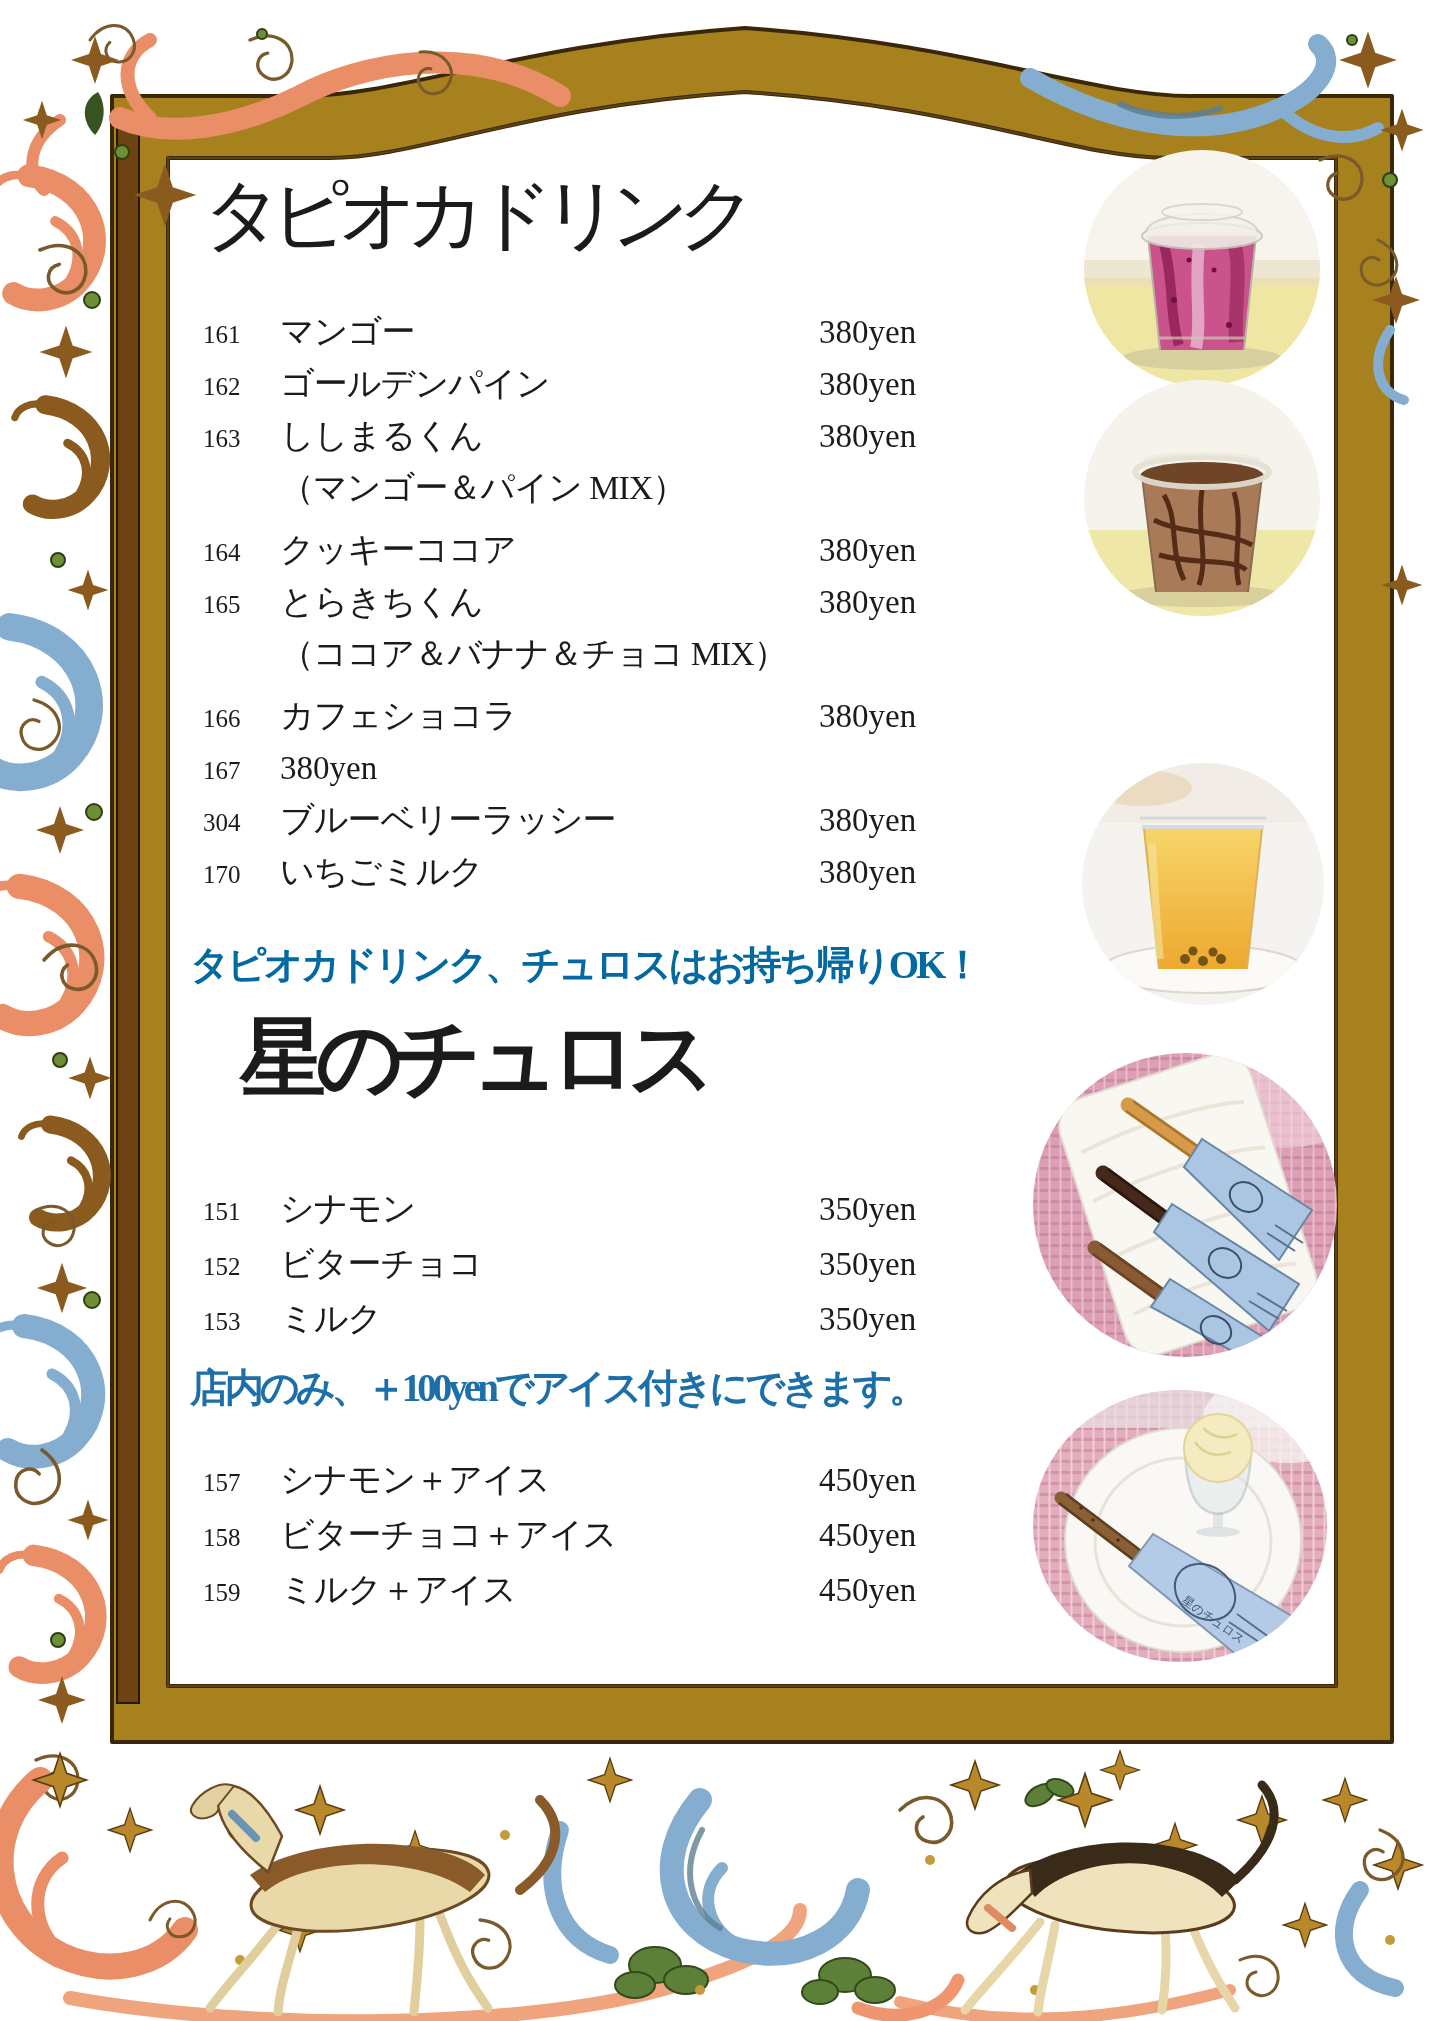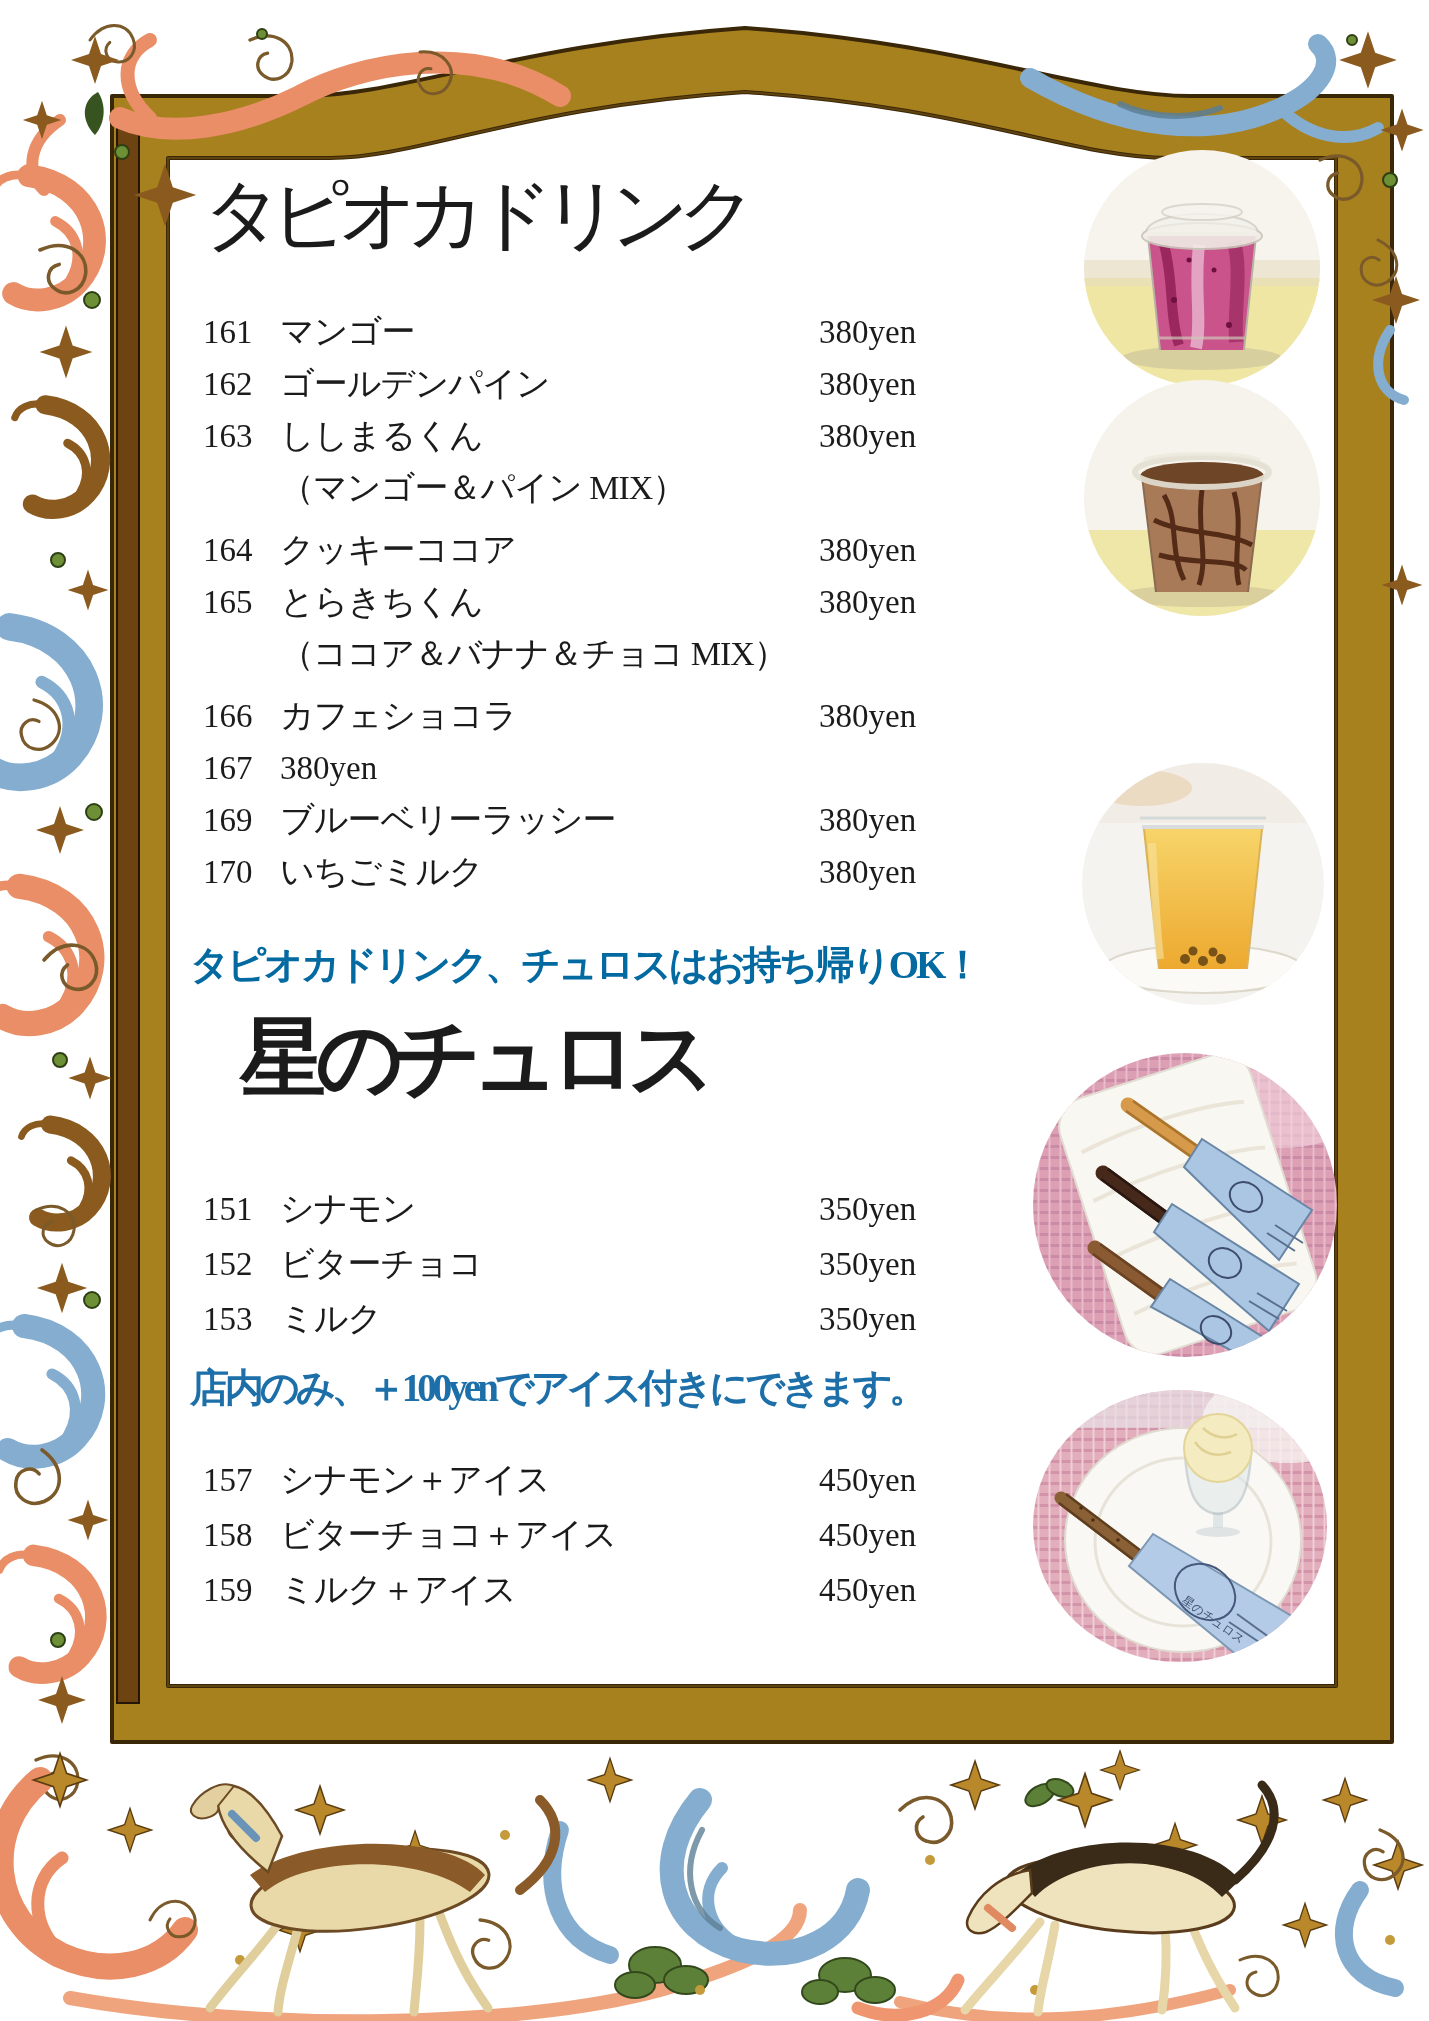"161" .num { font-size: 33px -> 25px }
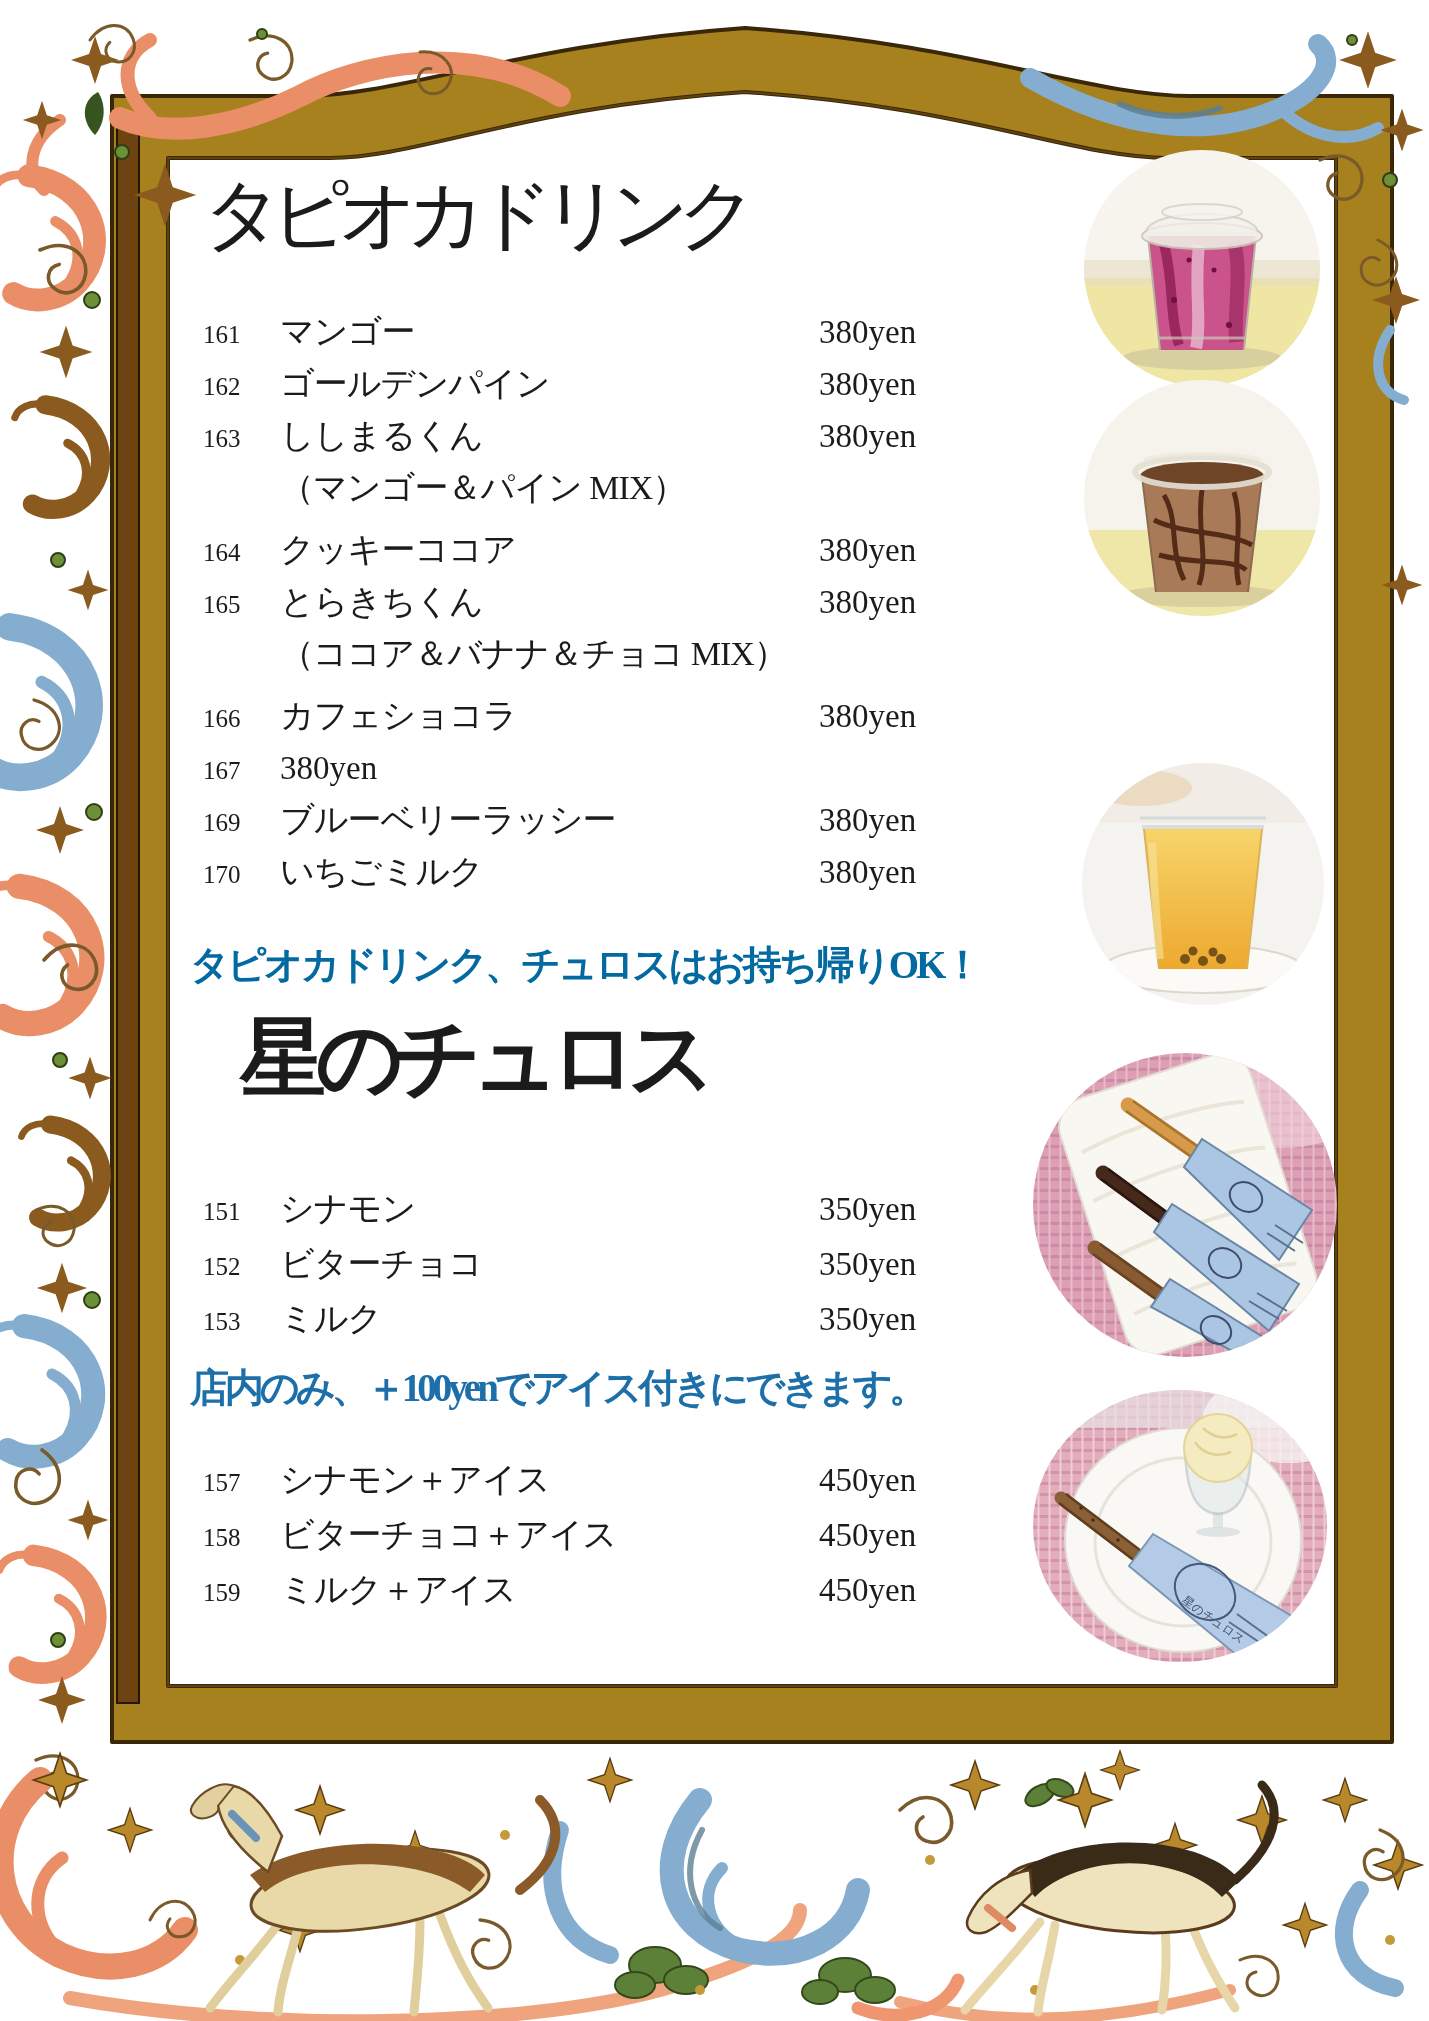"169" span.num { text: 169 -> 304 }
